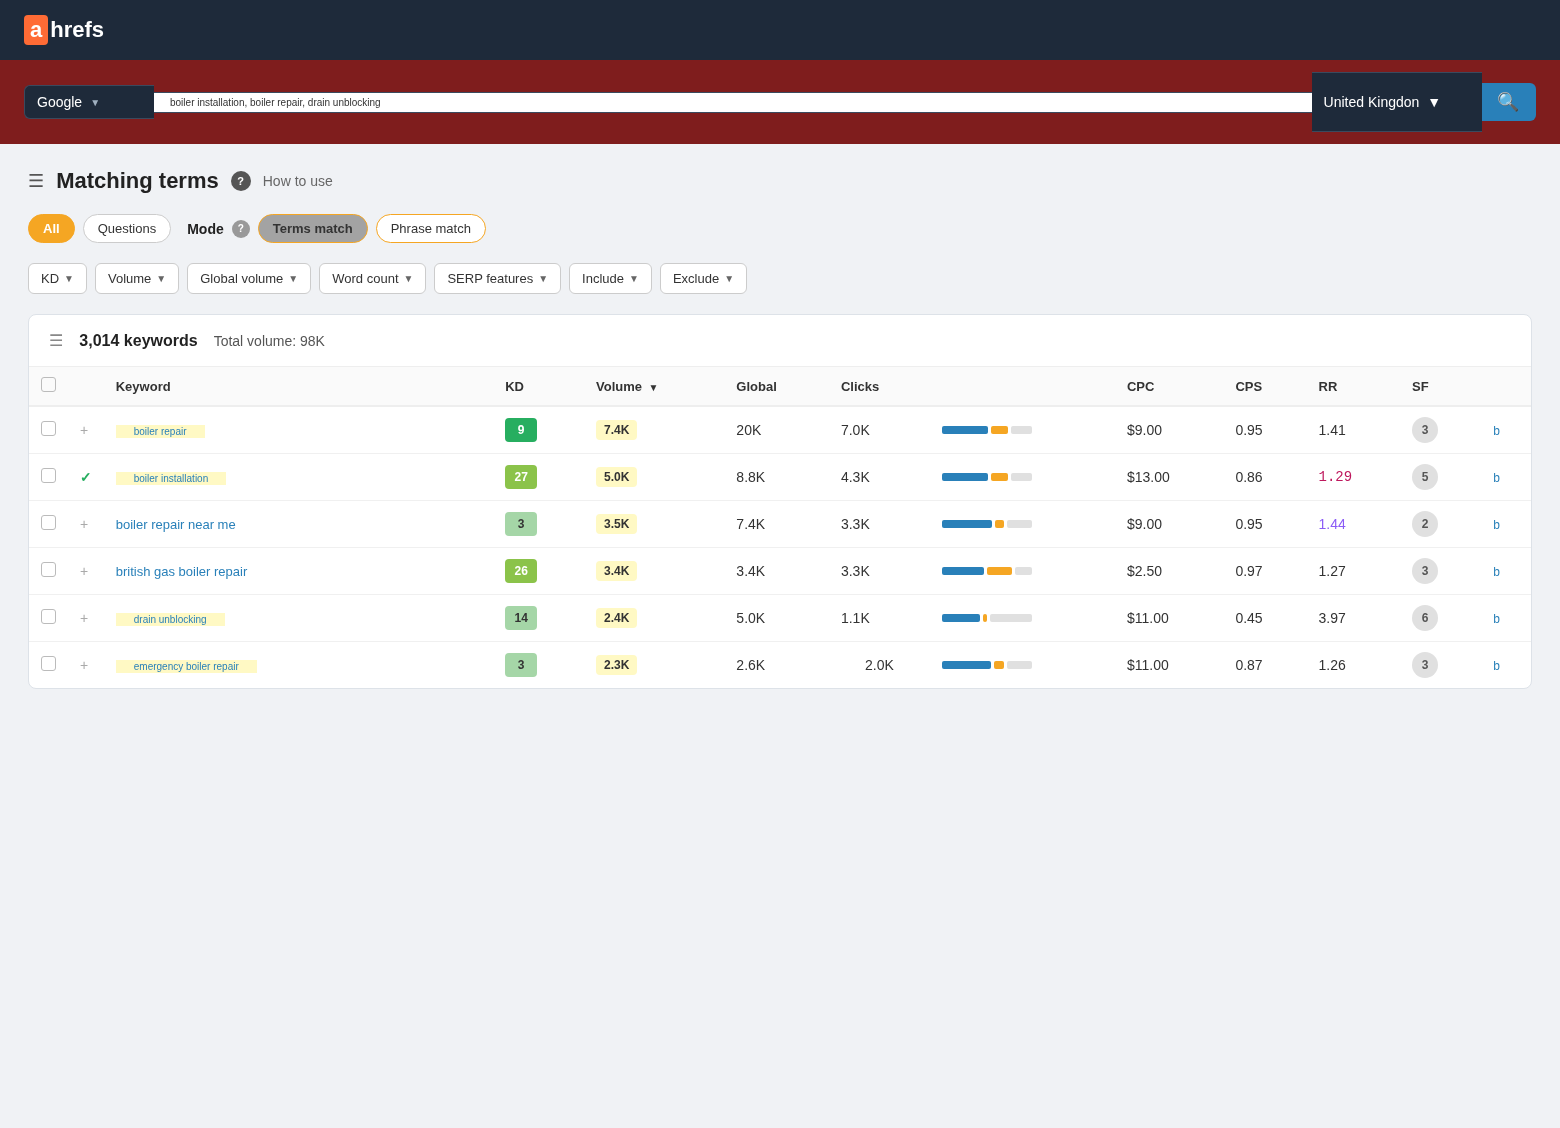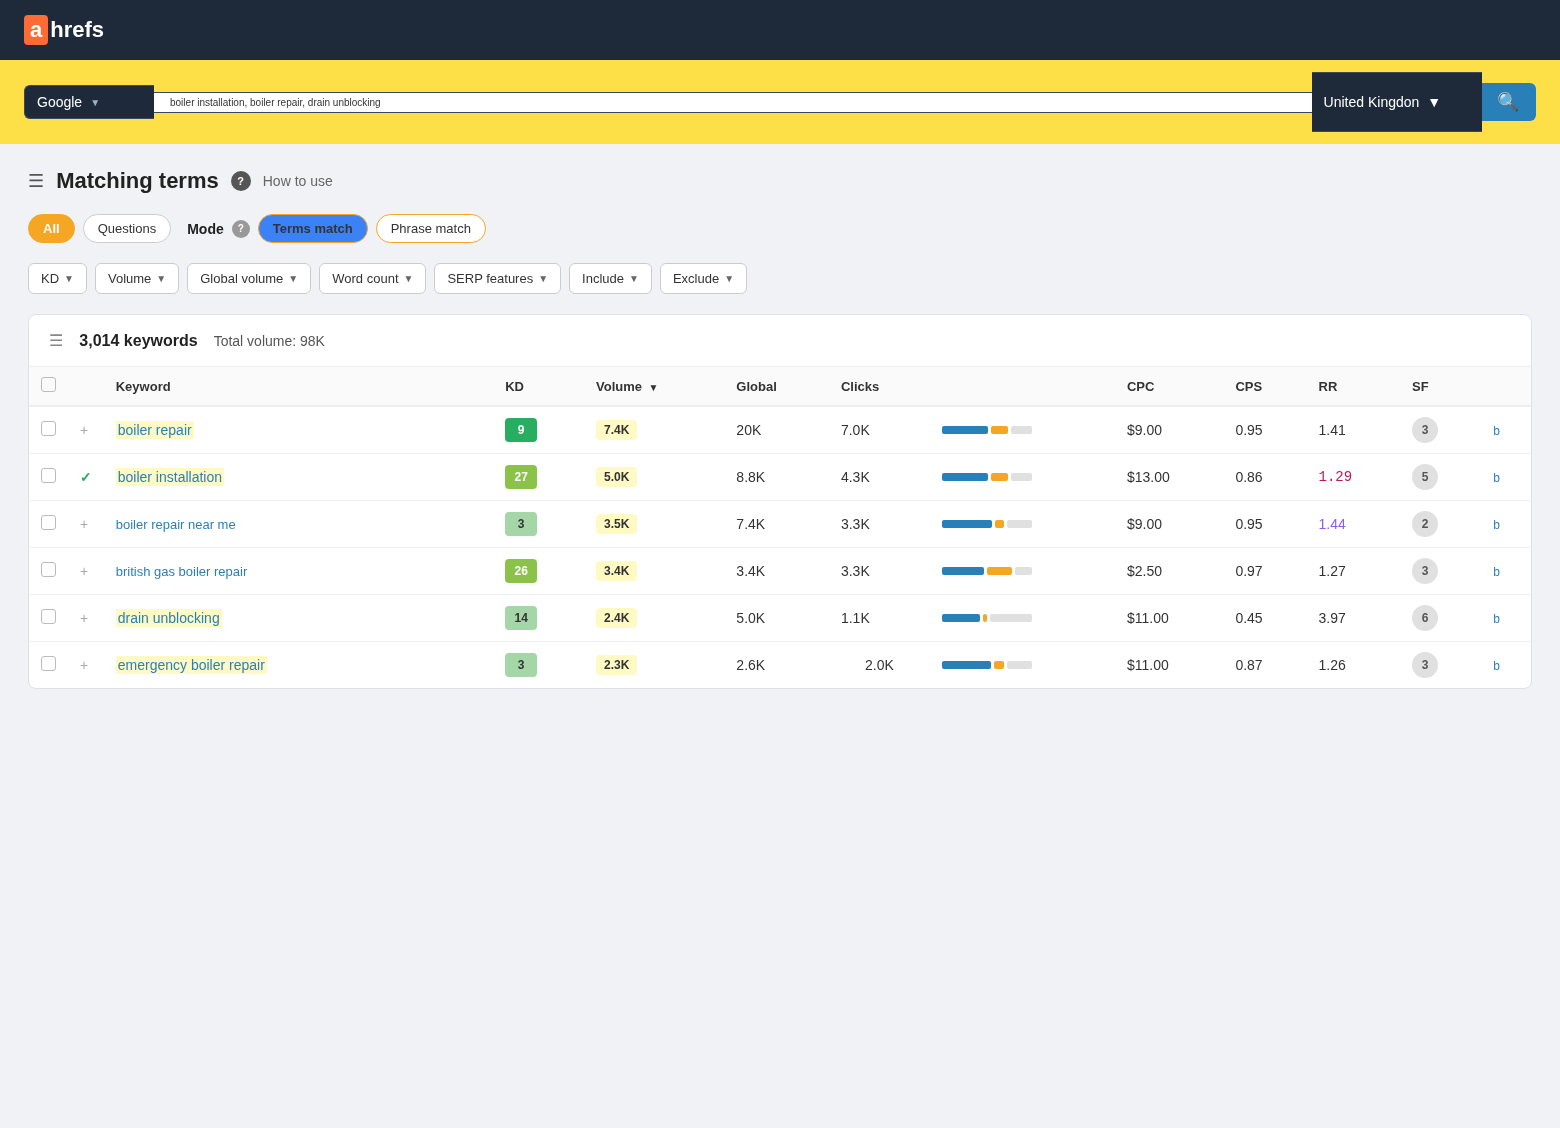"Google" .search-bar { background: #fde047 -> #7f1d1d }
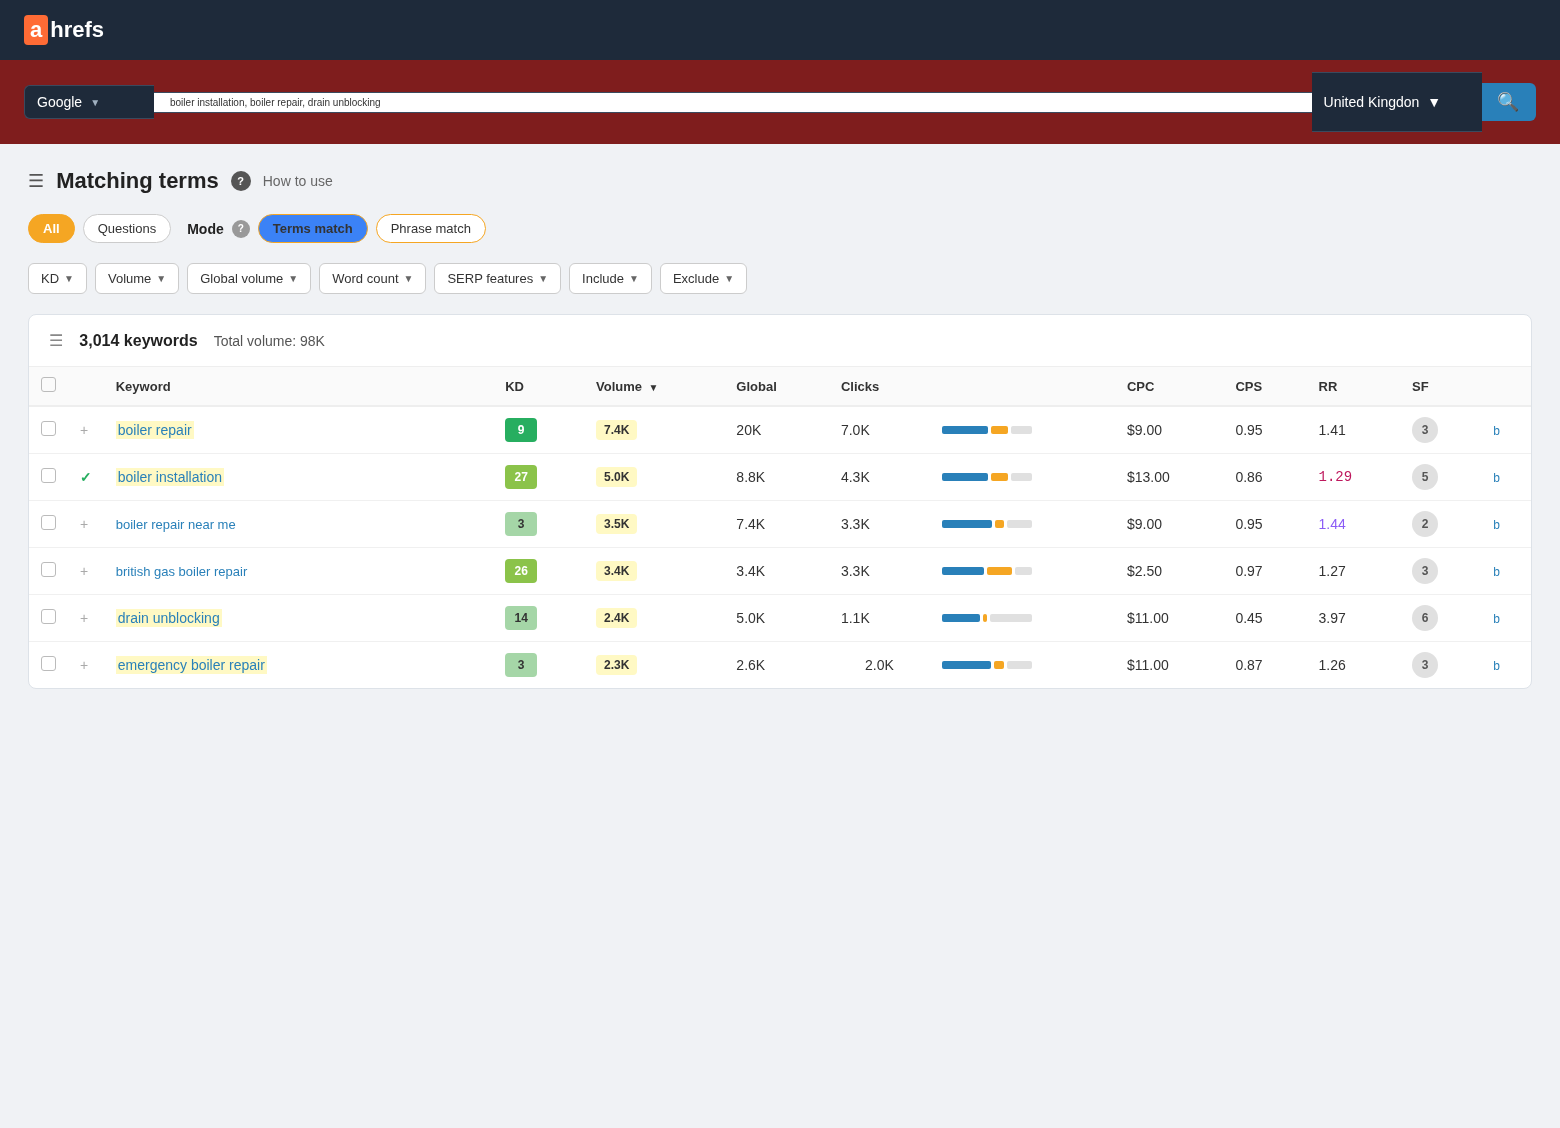"Terms match" .mode-btn.active-mode { background: #3b82f6 -> #a3a3a3 }
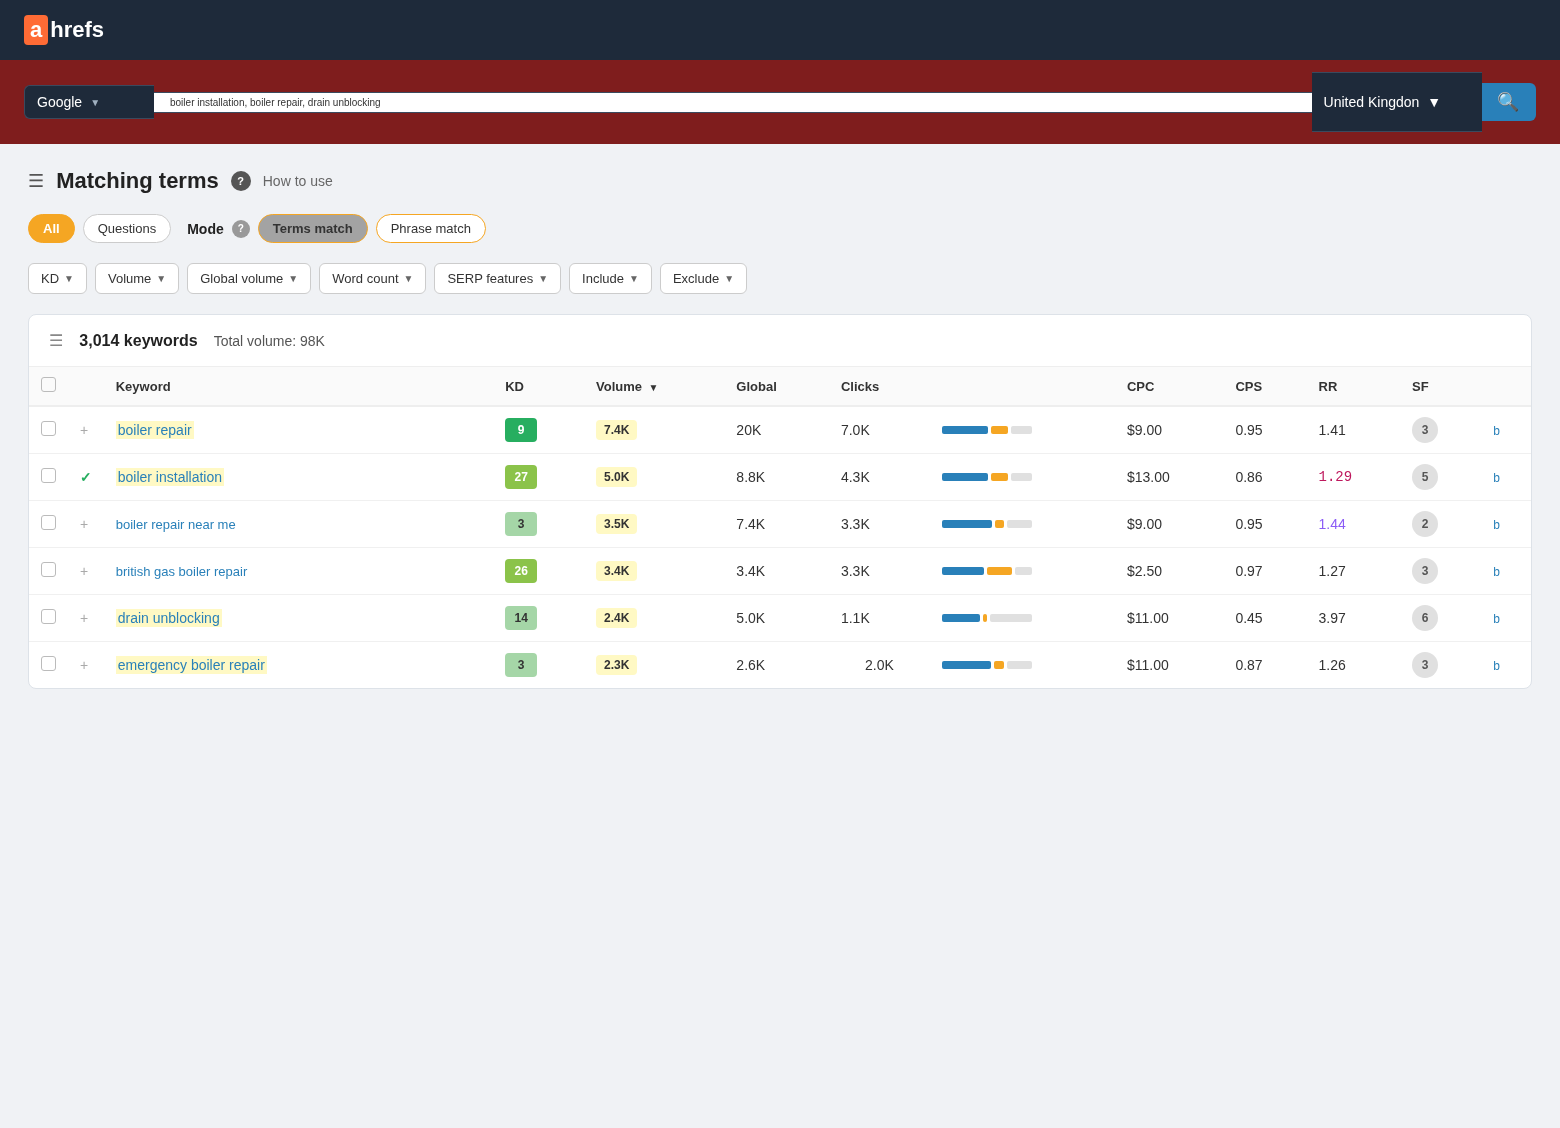"boiler repair" .keyword-highlighted { font-size: 14px -> 10px; padding: 1px 2px -> 1px 18px }
